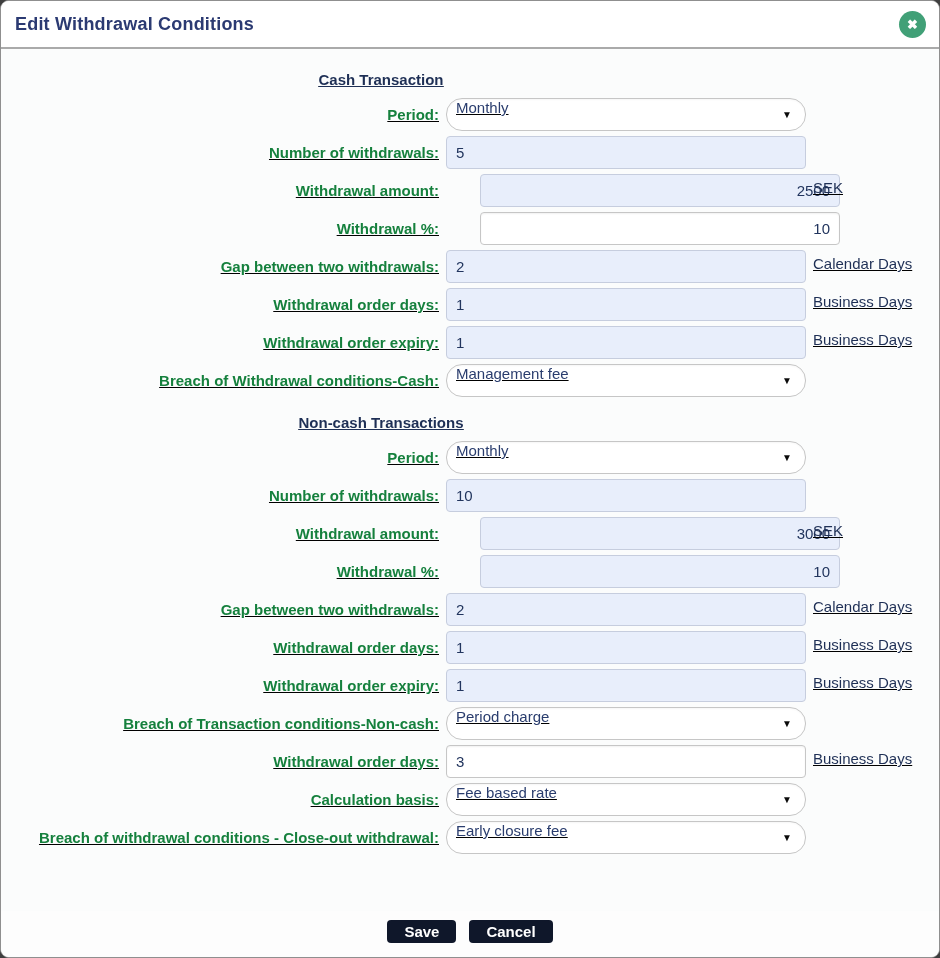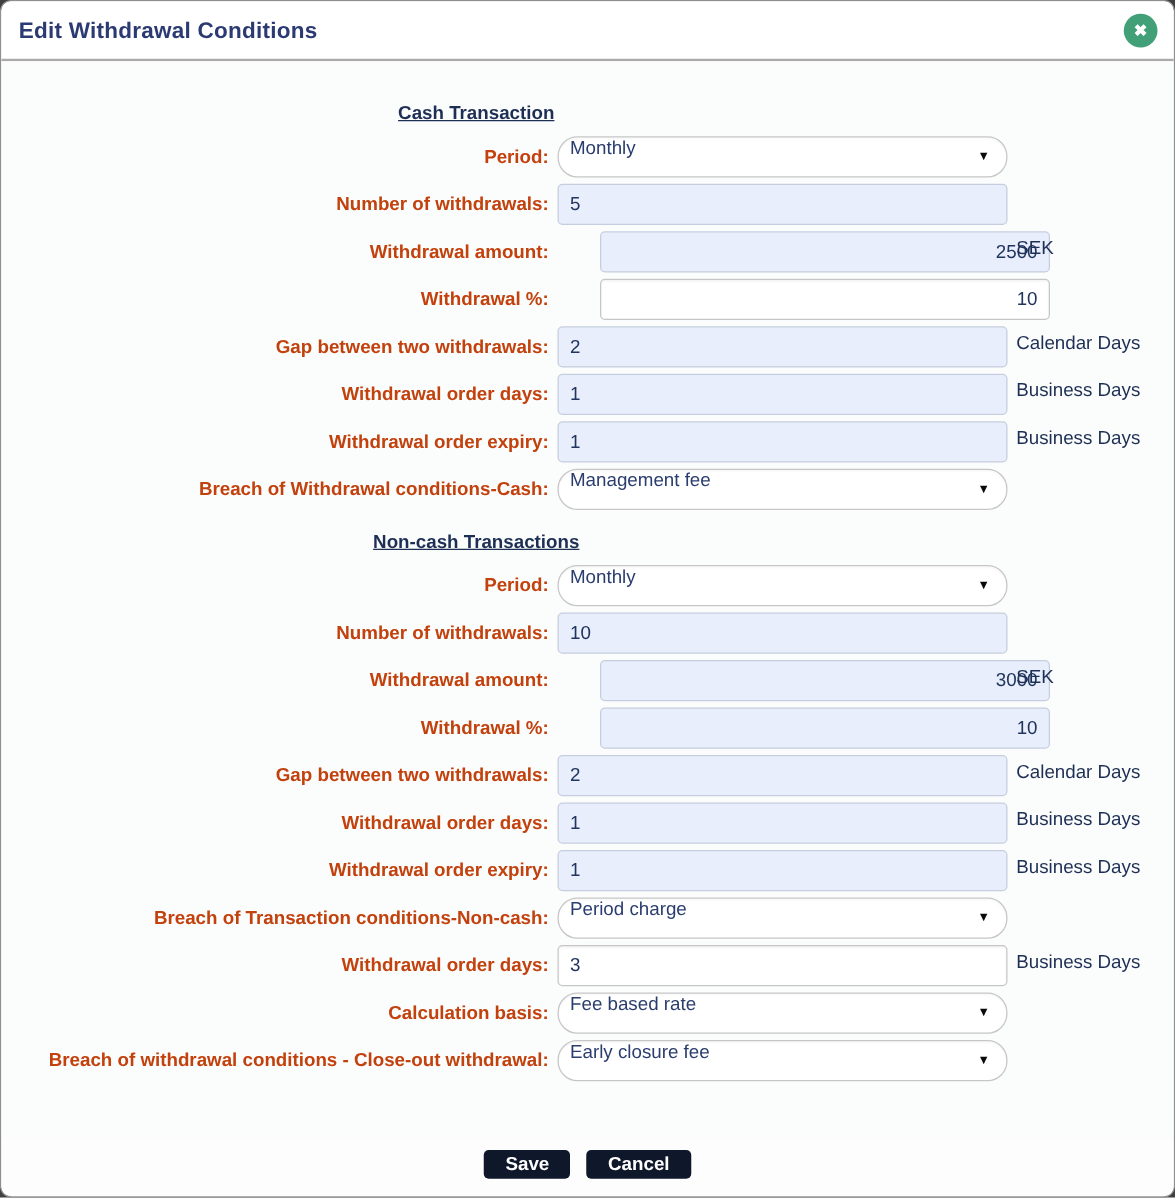"Cash Transaction" .dialog-body { padding-top: 16px -> 5px; text-decoration: none -> underline }
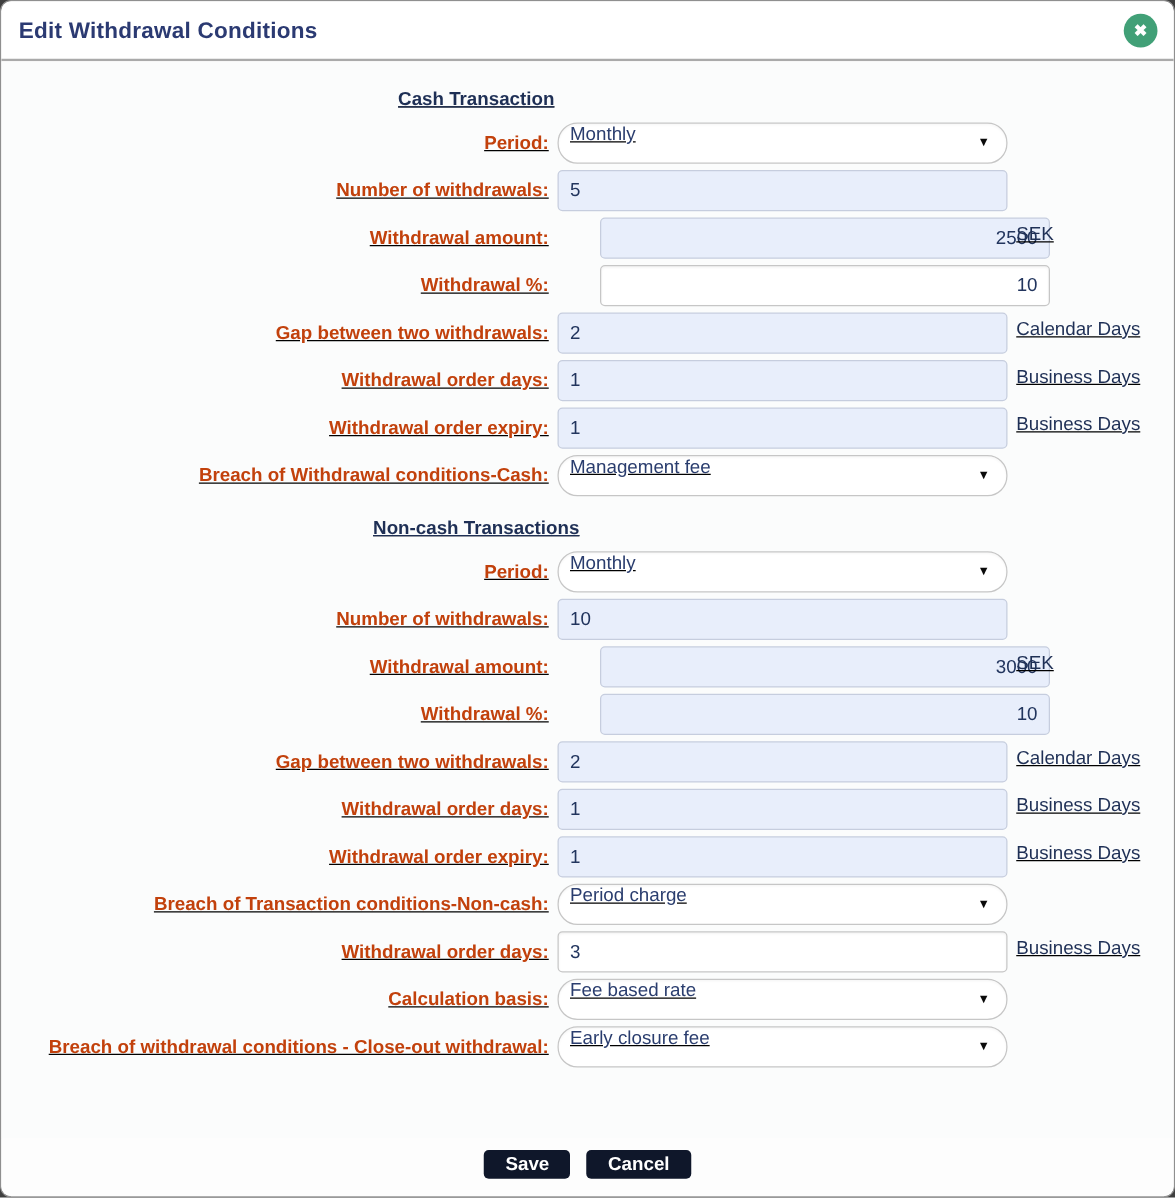"Period:" .flabel { color: #c2410c -> #15803d }
